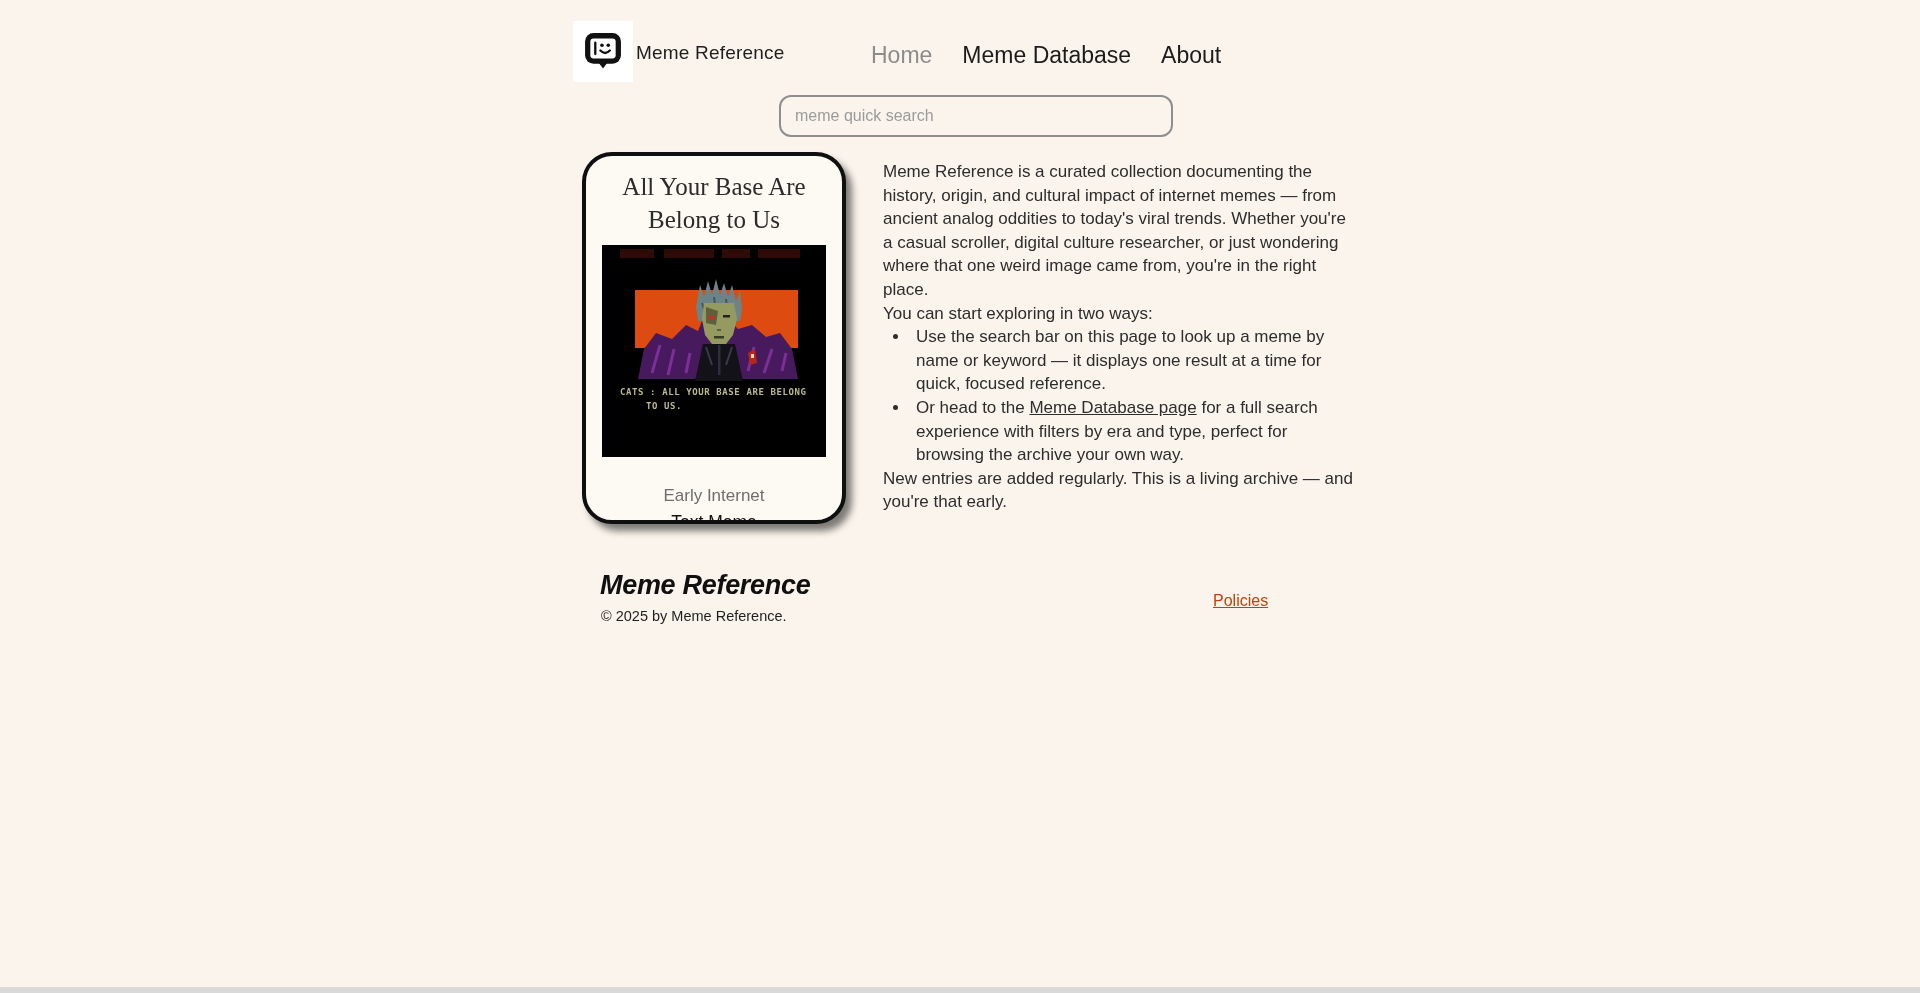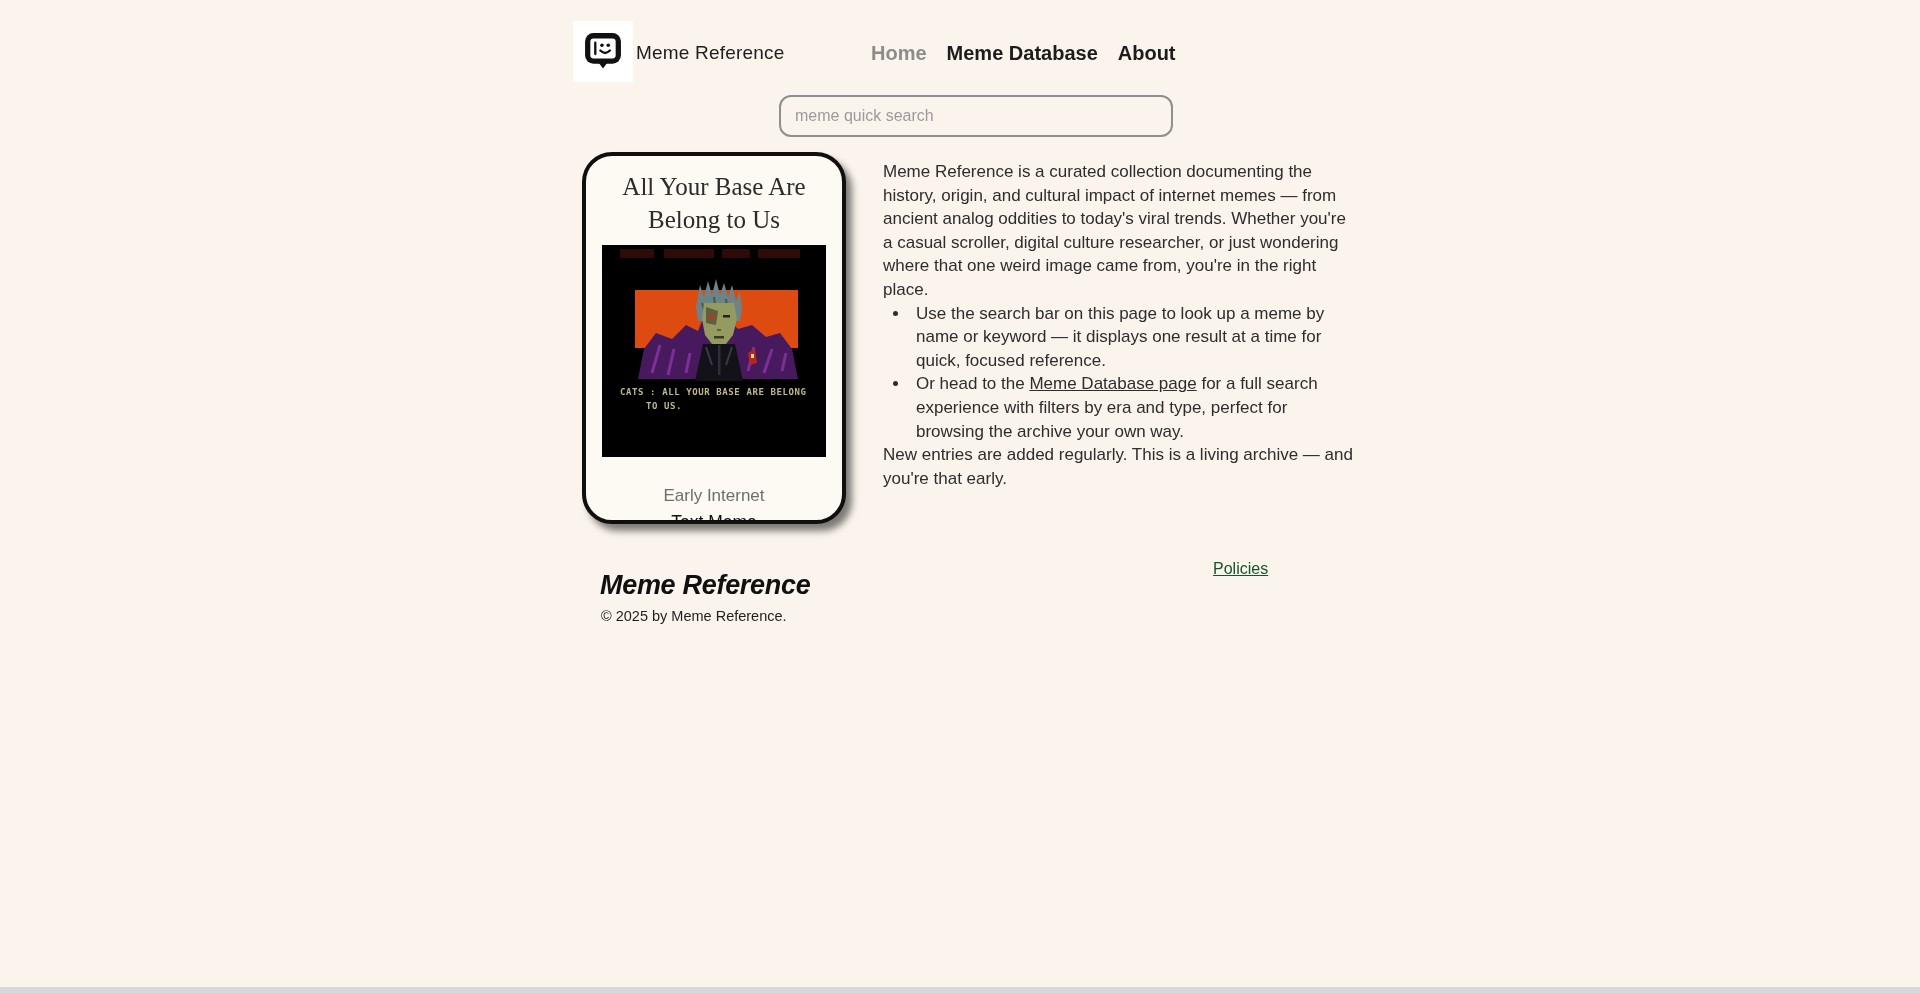"Home" .nav { font-size: 20px -> 23px; font-weight: bold -> none; gap: 20px -> 30px }
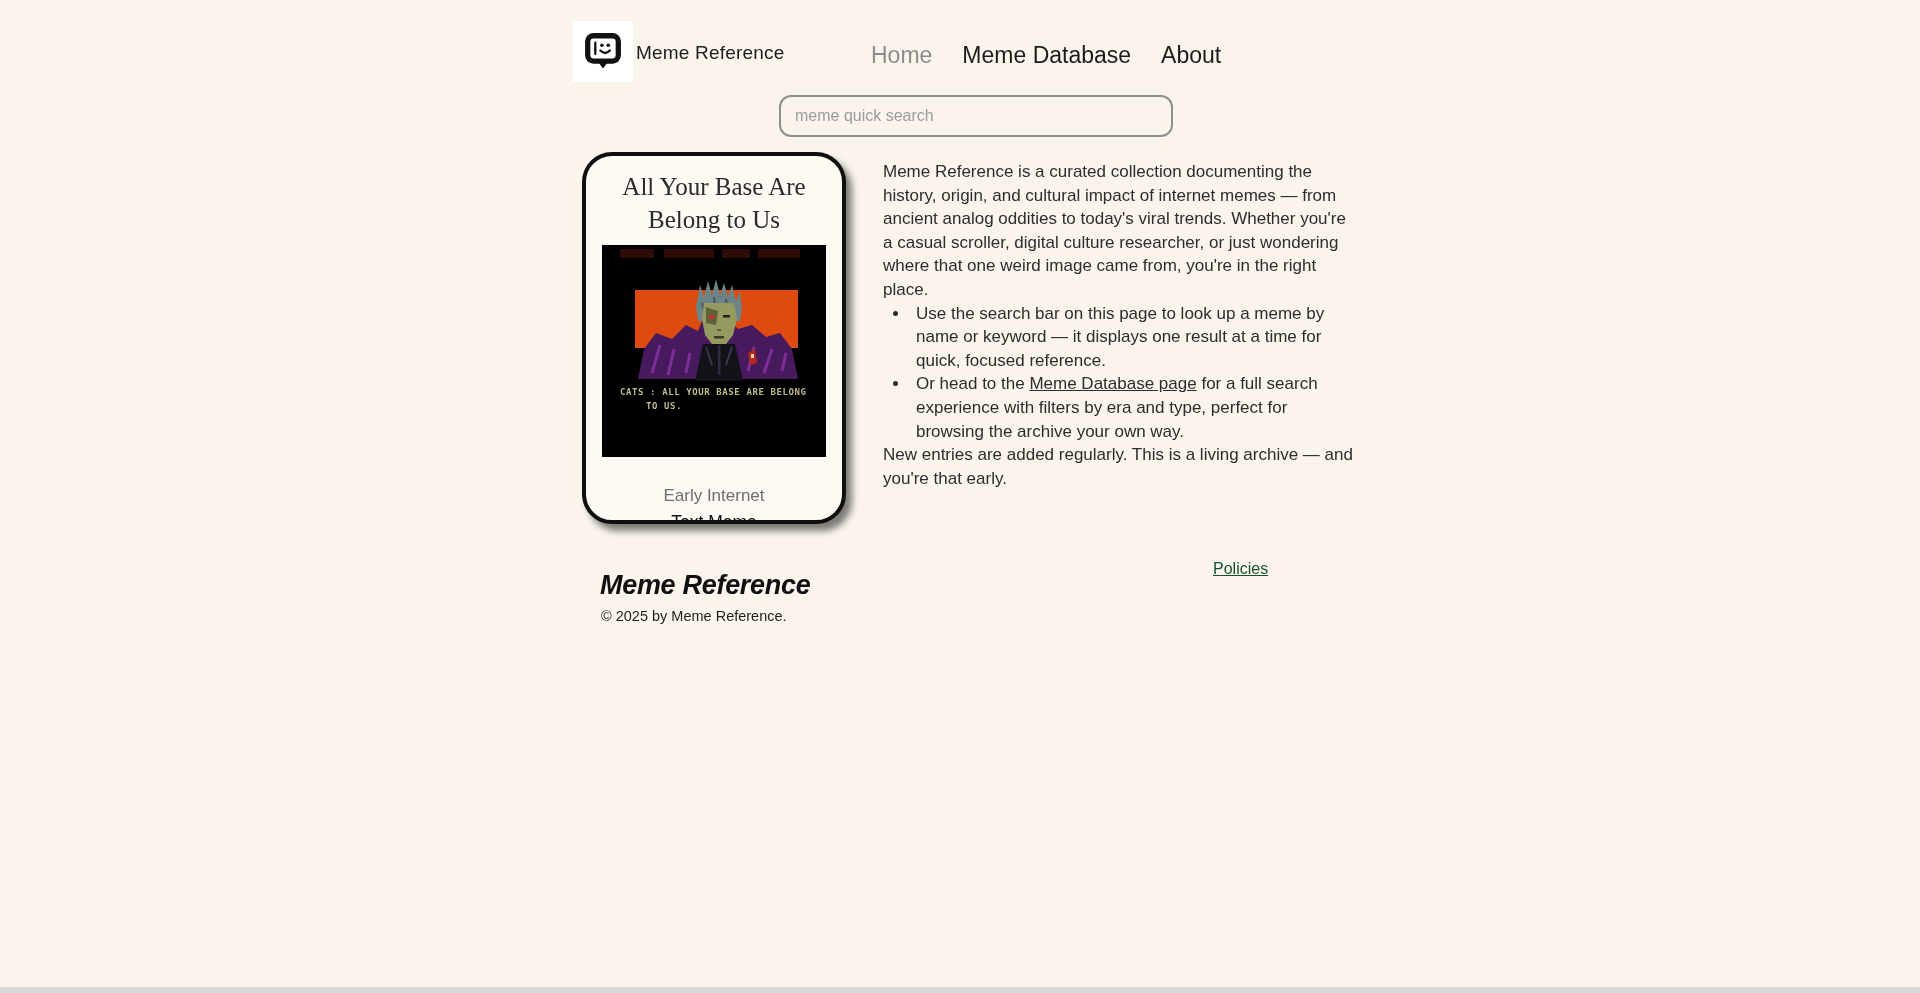"You can start exploring in" div { html: none -> <div>You can start exploring in two ways:</div> }
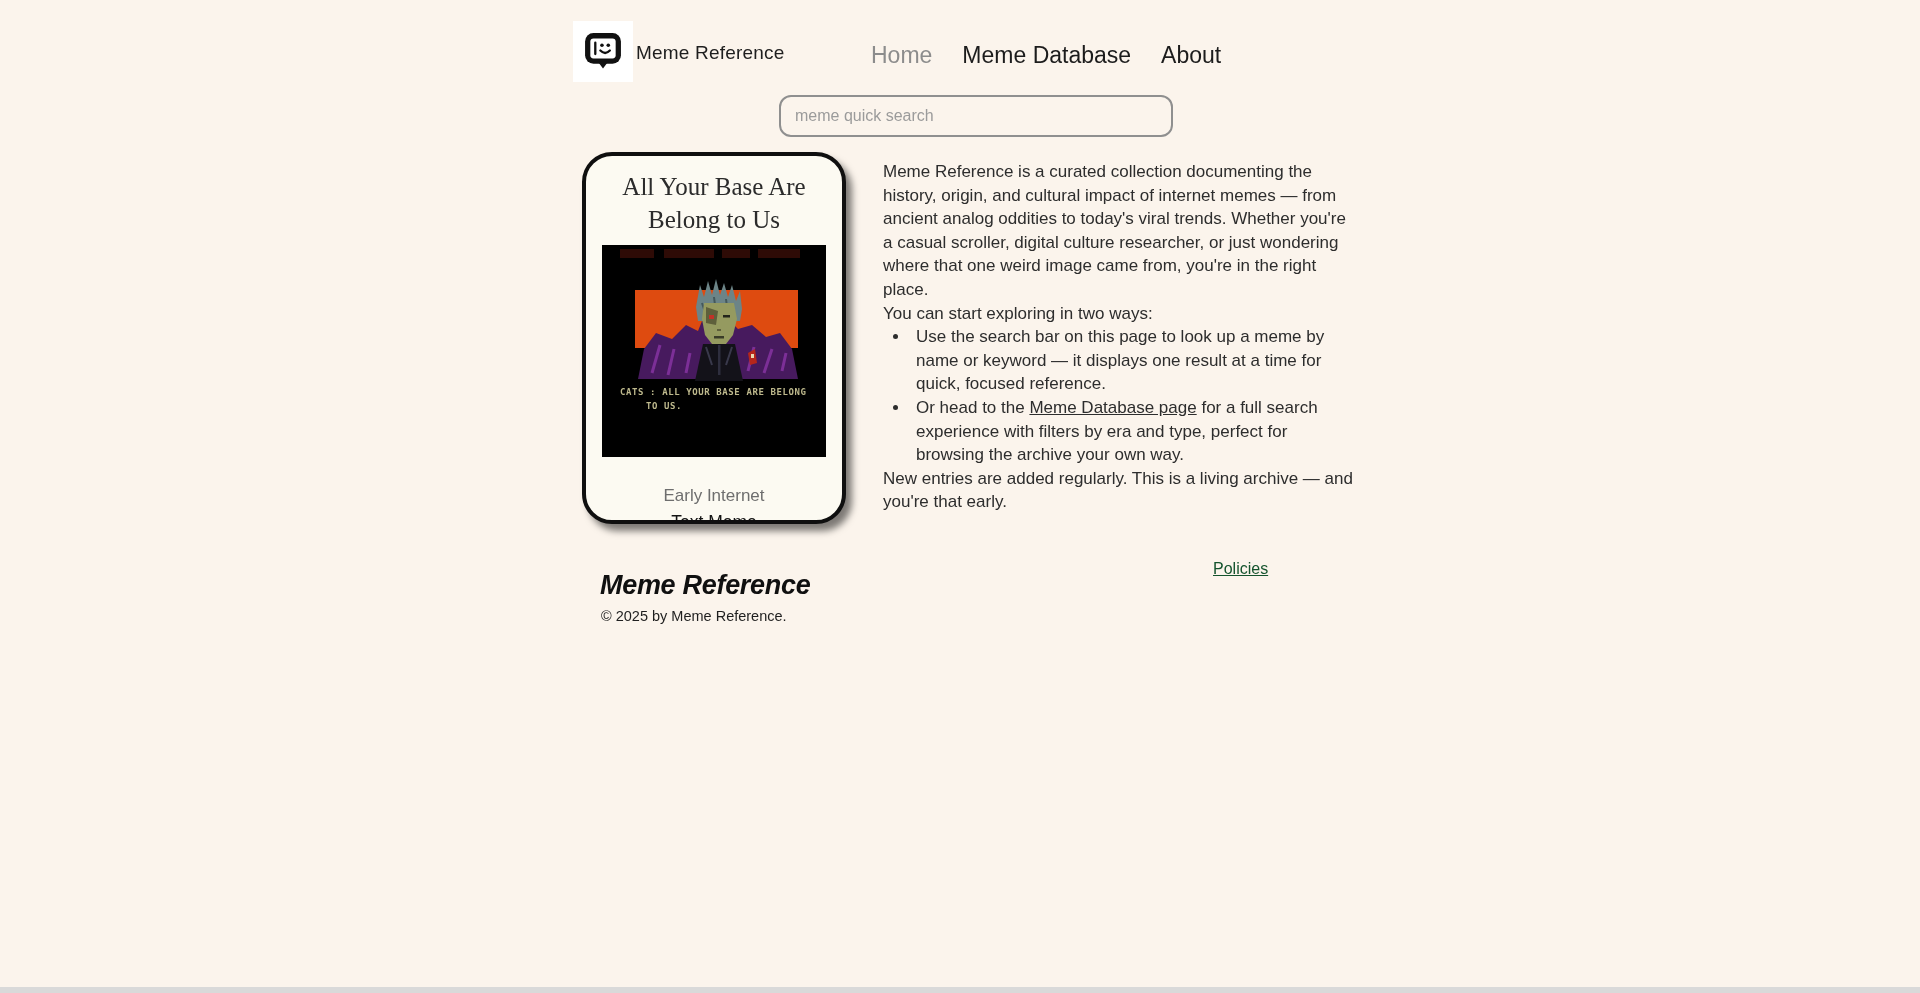"Policies" .footer-policies { color: #14532d -> #c2410c; top: 560px -> 592px }
